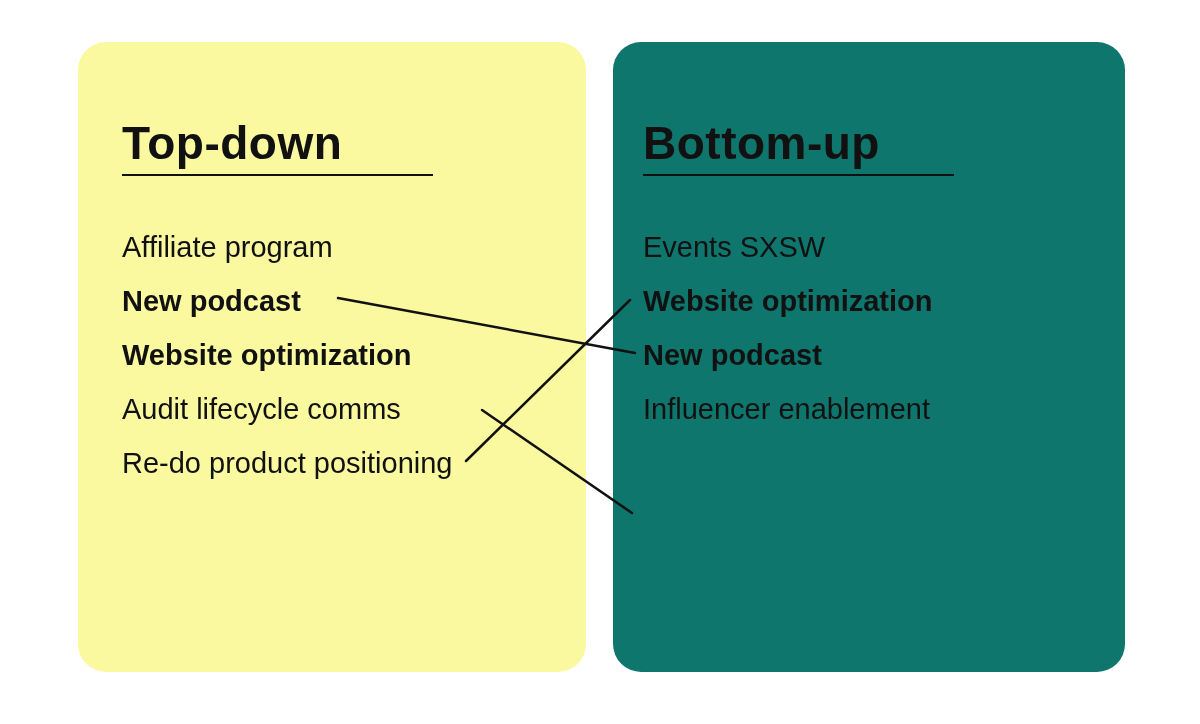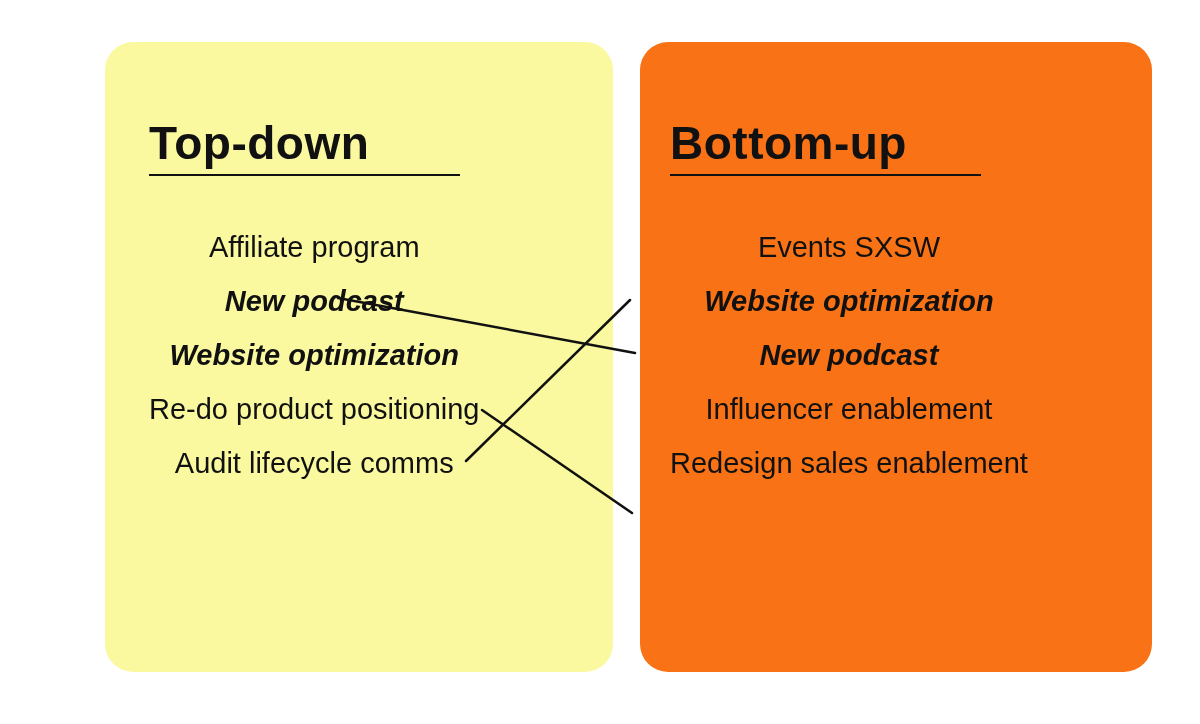"Top-down" .panel { margin-left: 27px -> none }
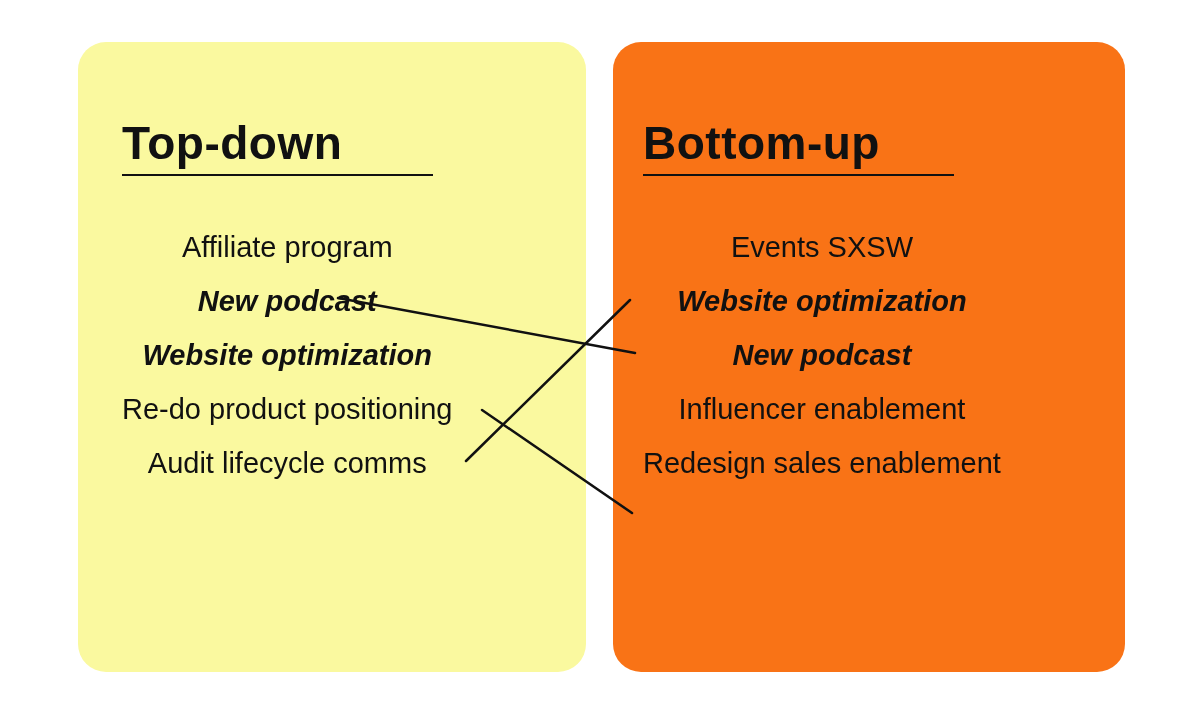"Bottom-up" section.panel { background: #f97316 -> #0f766e }
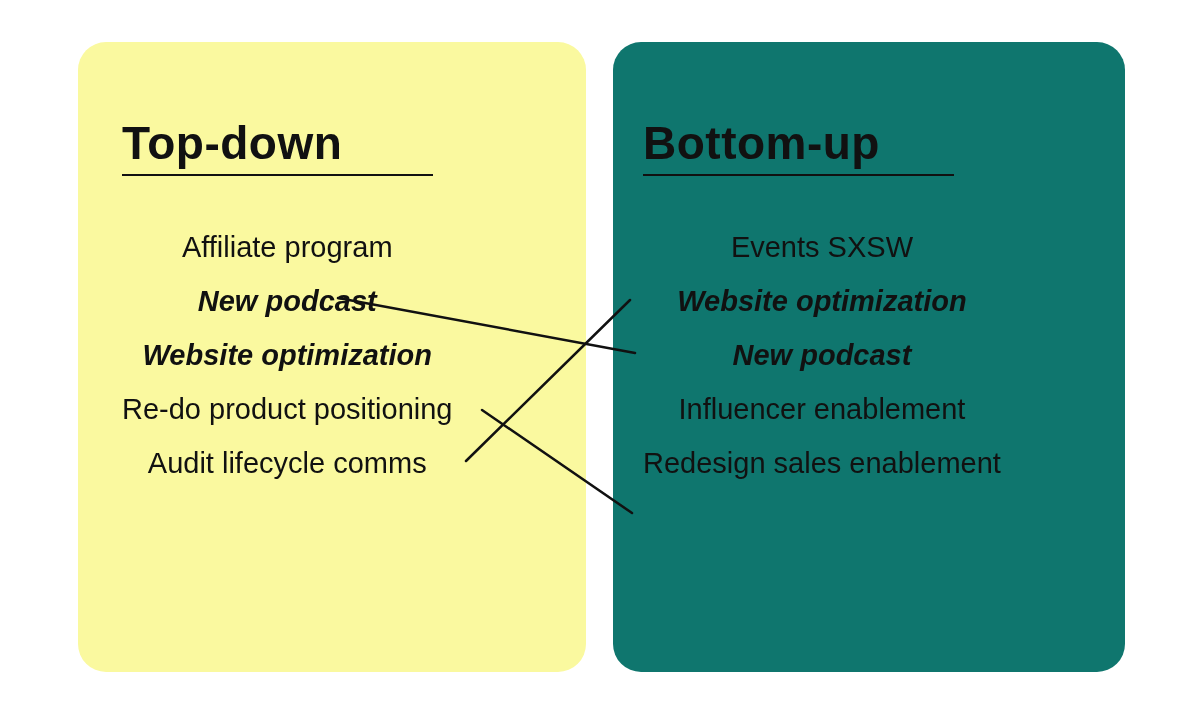"Affiliate program" .list { text-align: center -> none }
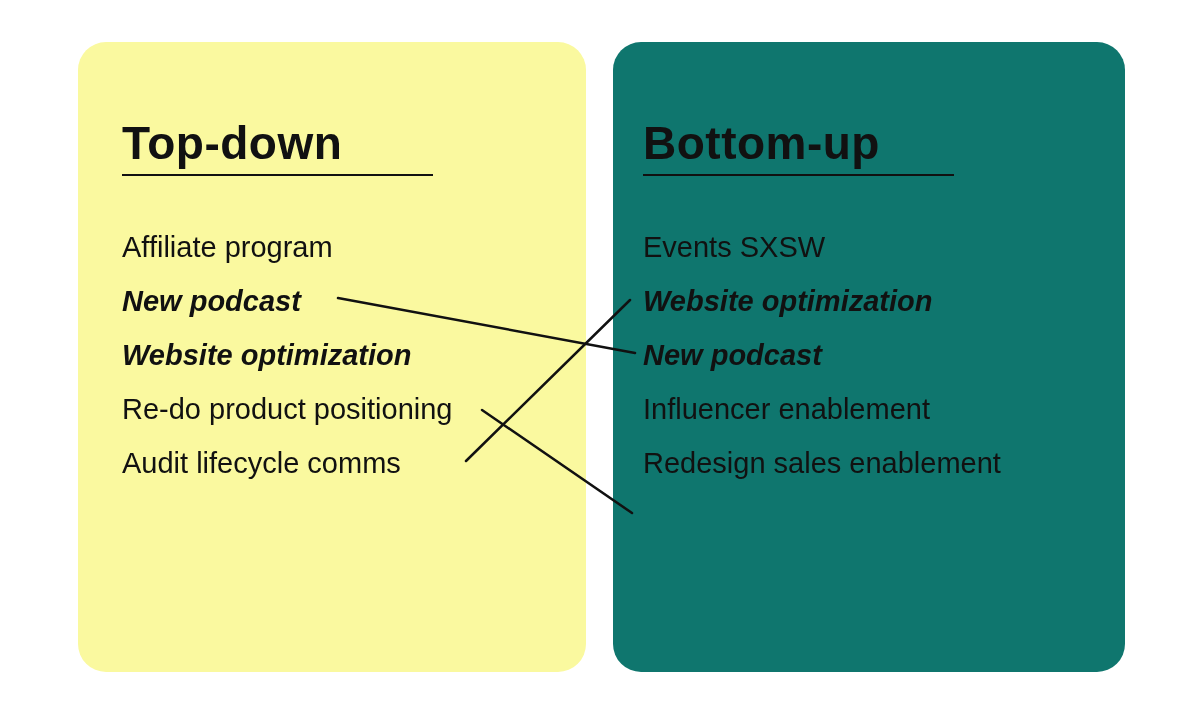"New podcast" .list li.bold { font-style: italic -> none }
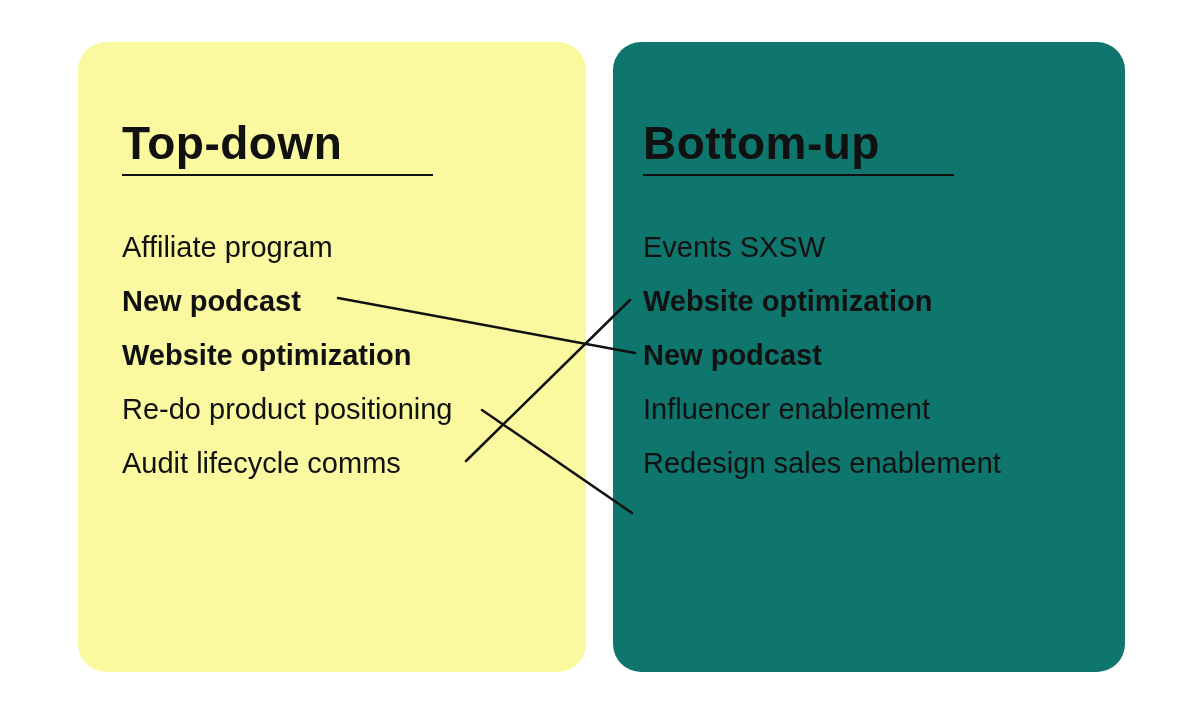"Re-do product positioning" li { order: before "Audit lifecycle comms" -> after "Audit lifecycle comms" }
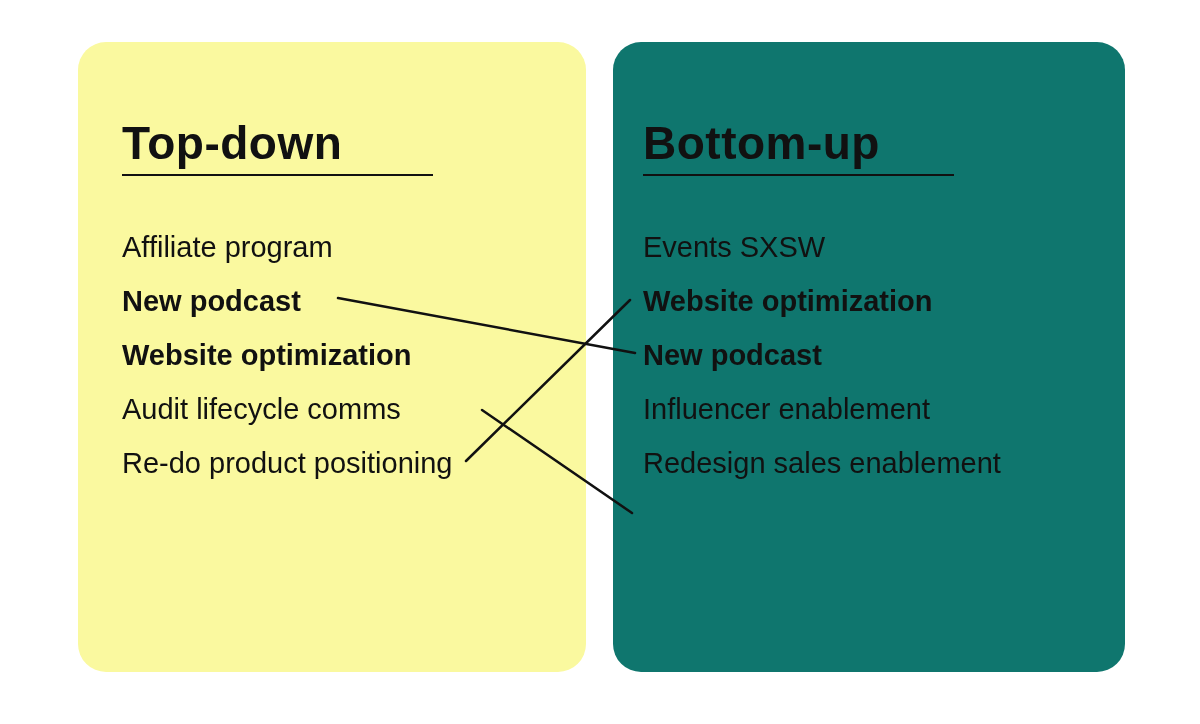"Redesign sales enablement" li { html: <li>Redesign sales enablement</li> -> none }
